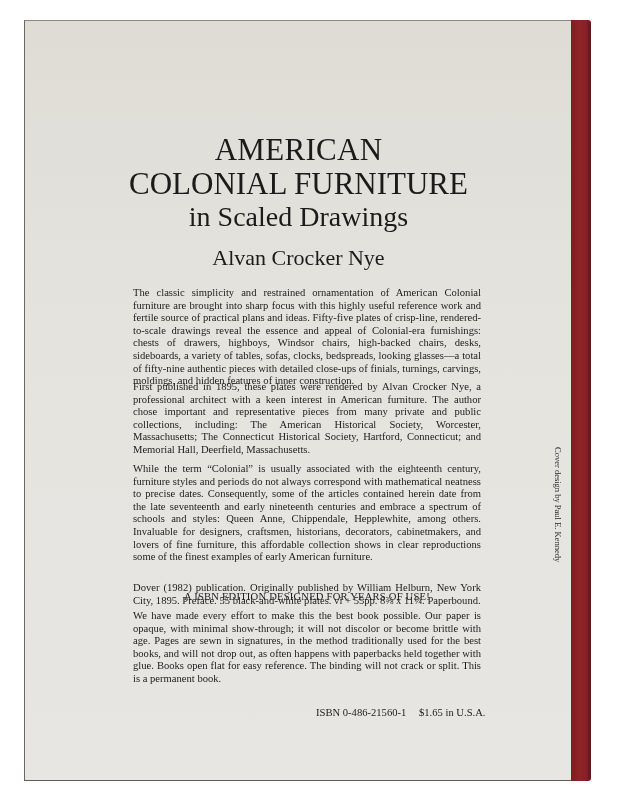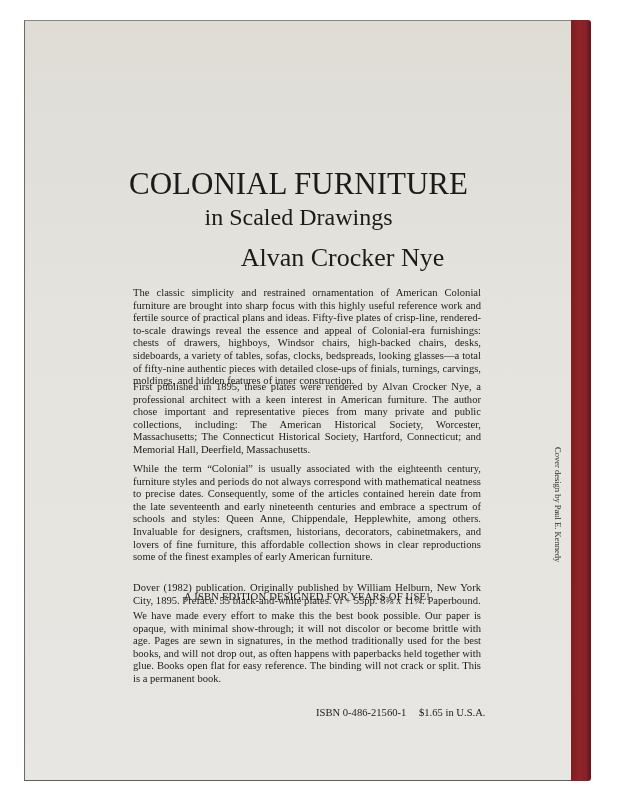"AMERICAN" div.title-block { html: none -> <div><span>AMERICAN</span></div> }
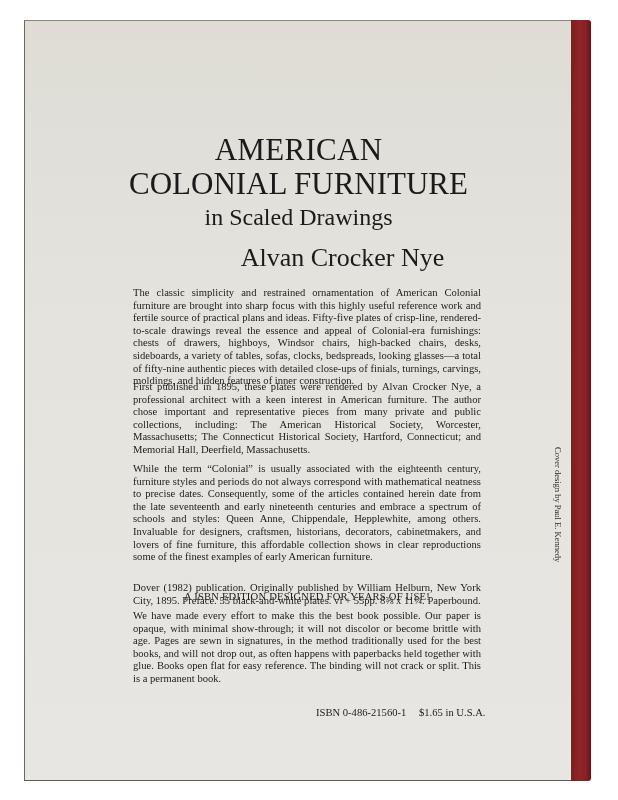"in Scaled Drawings" .t3 { font-size: 24px -> 28px }
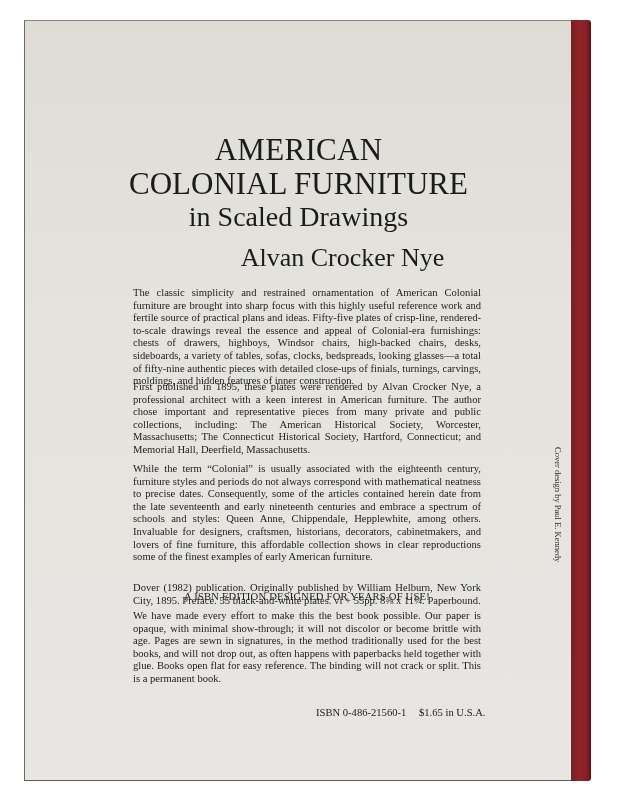"Alvan Crocker Nye" .t4 { font-size: 26px -> 22px; padding-left: 44px -> none }
